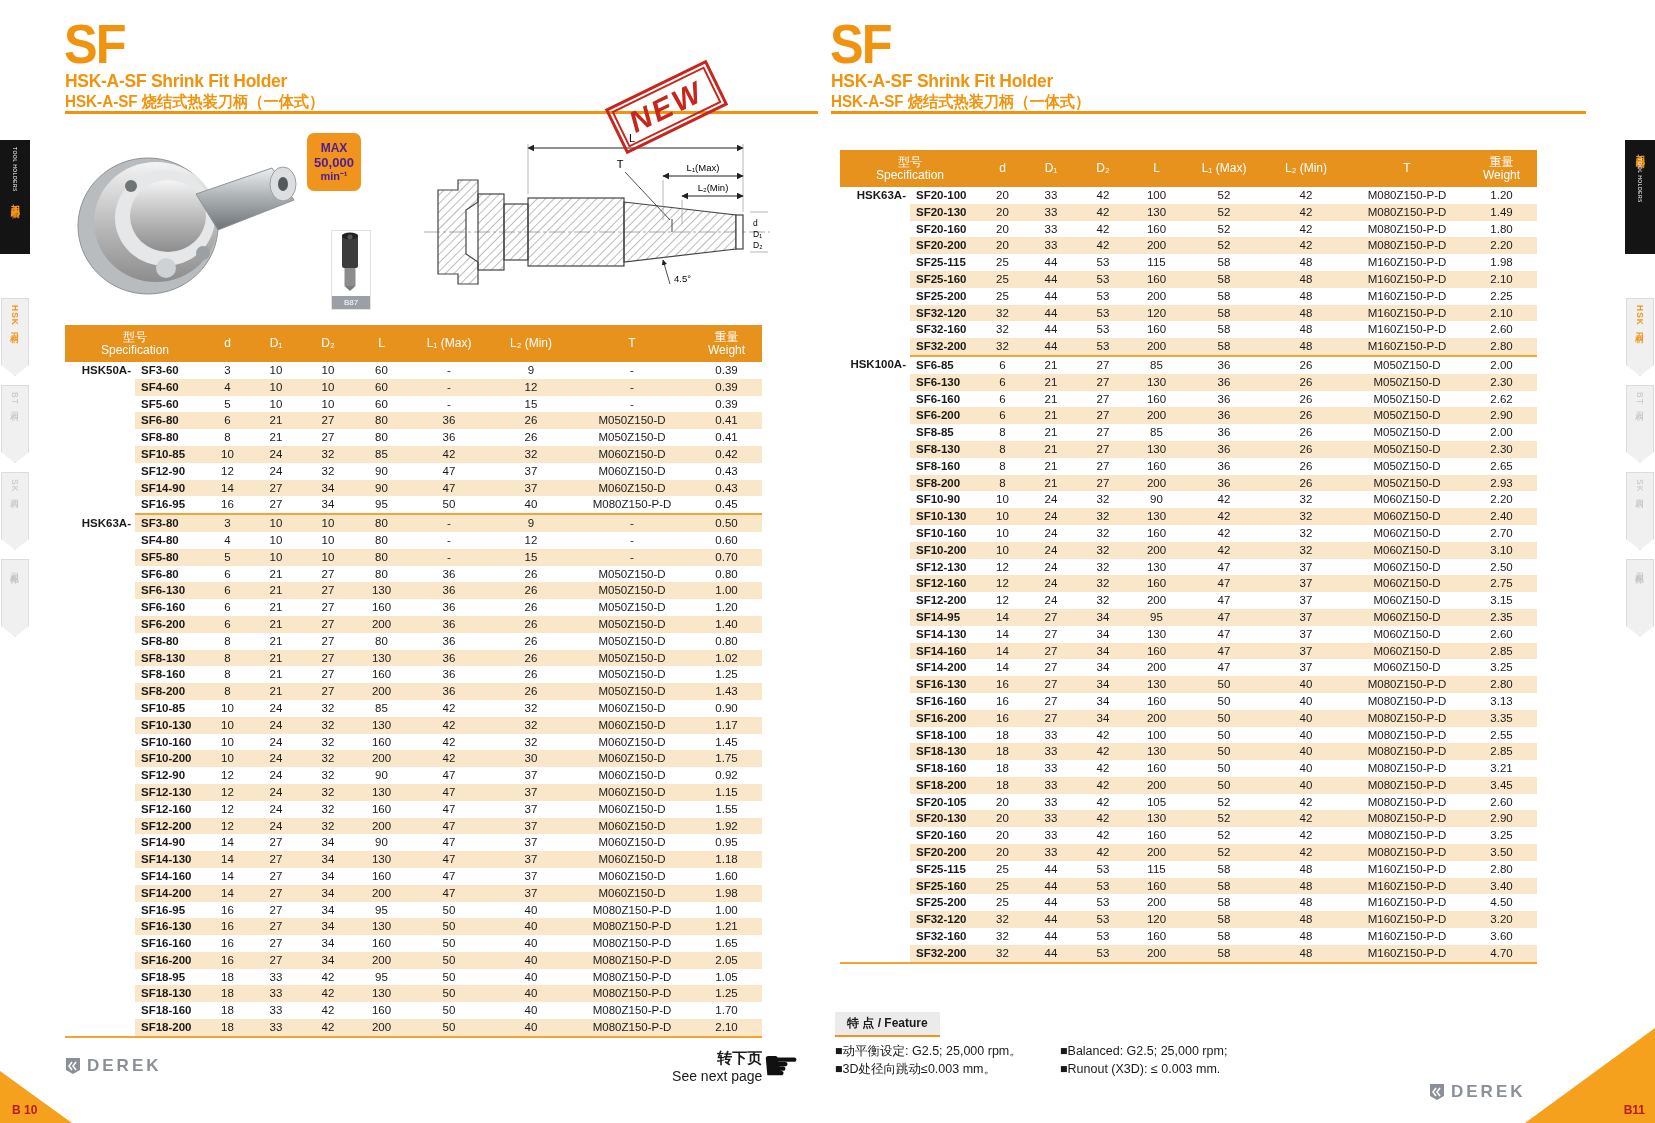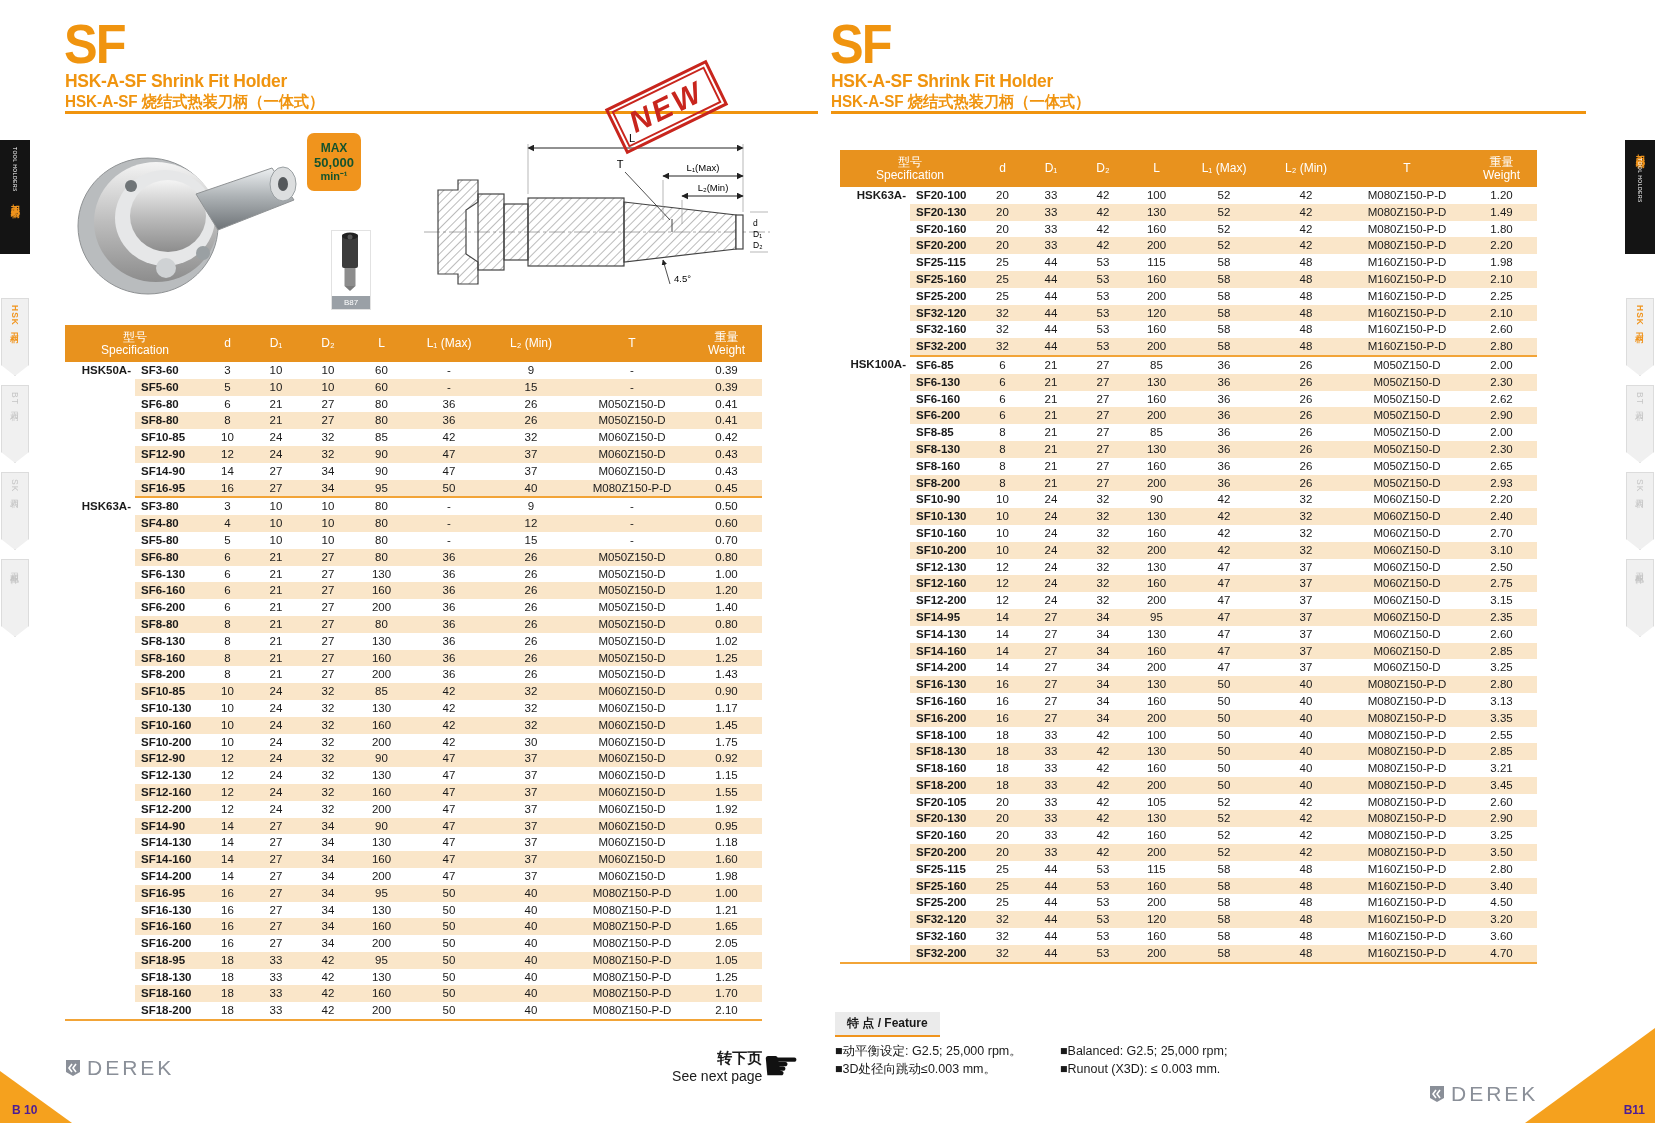"MAX" .max-badge { color: #14532d -> #4c1d95 }
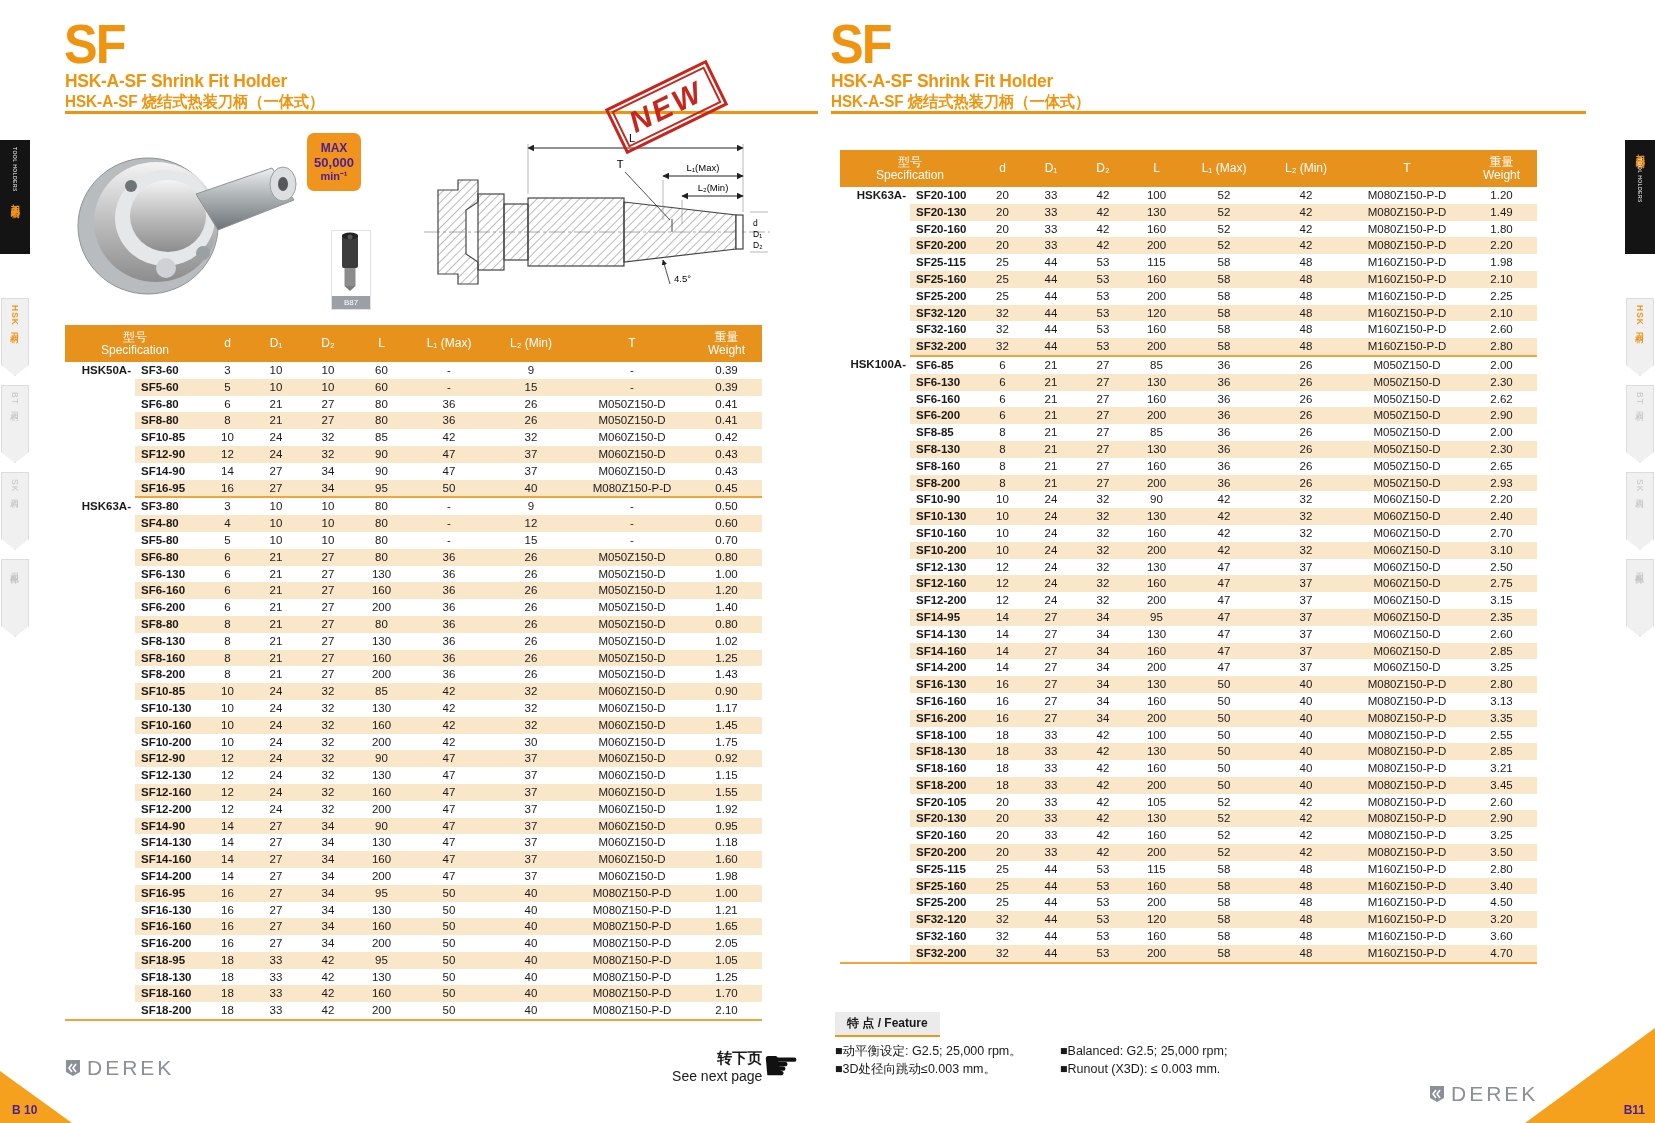"SF4-60" tr { html: none -> <tr> <td></td> <td>SF4-60</td> <td>4</td> <td>10</td> <td>10</td> <td>60</td> <td>-</td> <td>12</td> <td>-</td> <td>0.39</td> </tr> }
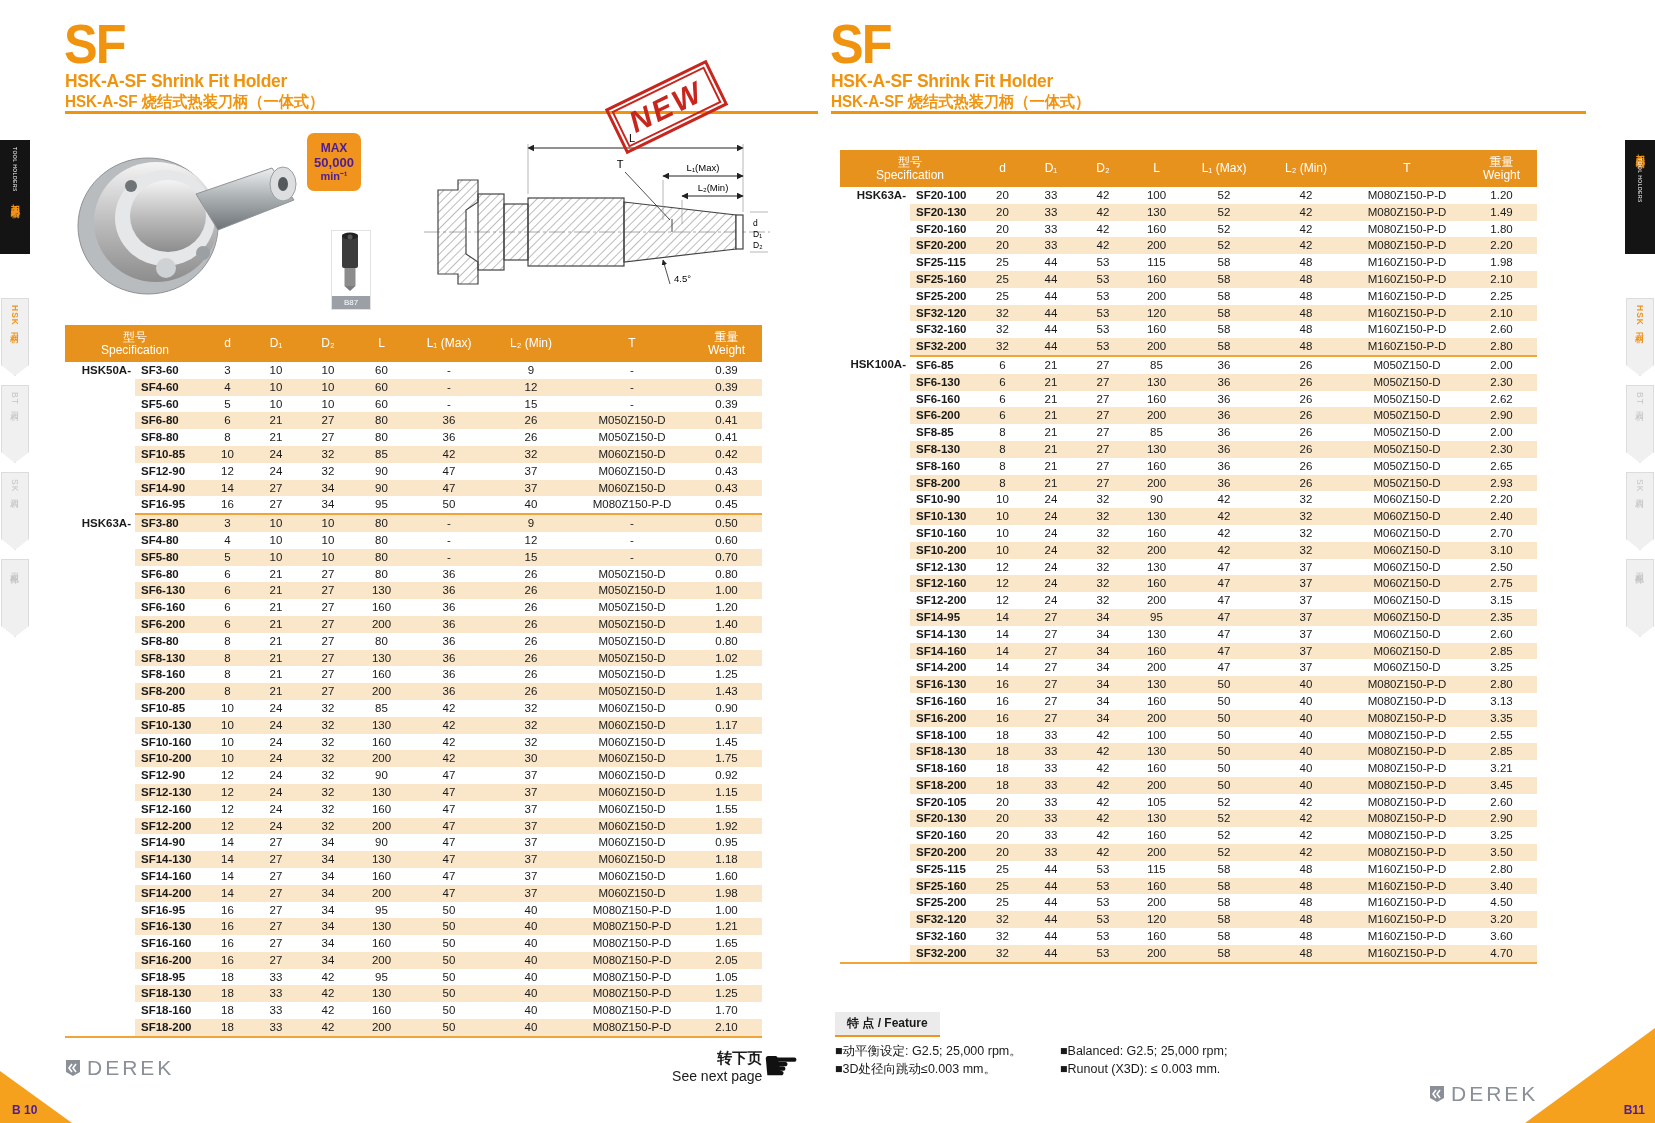"DEREK" .derek .word { font-size: 21px -> 17px; font-weight: normal -> bold }
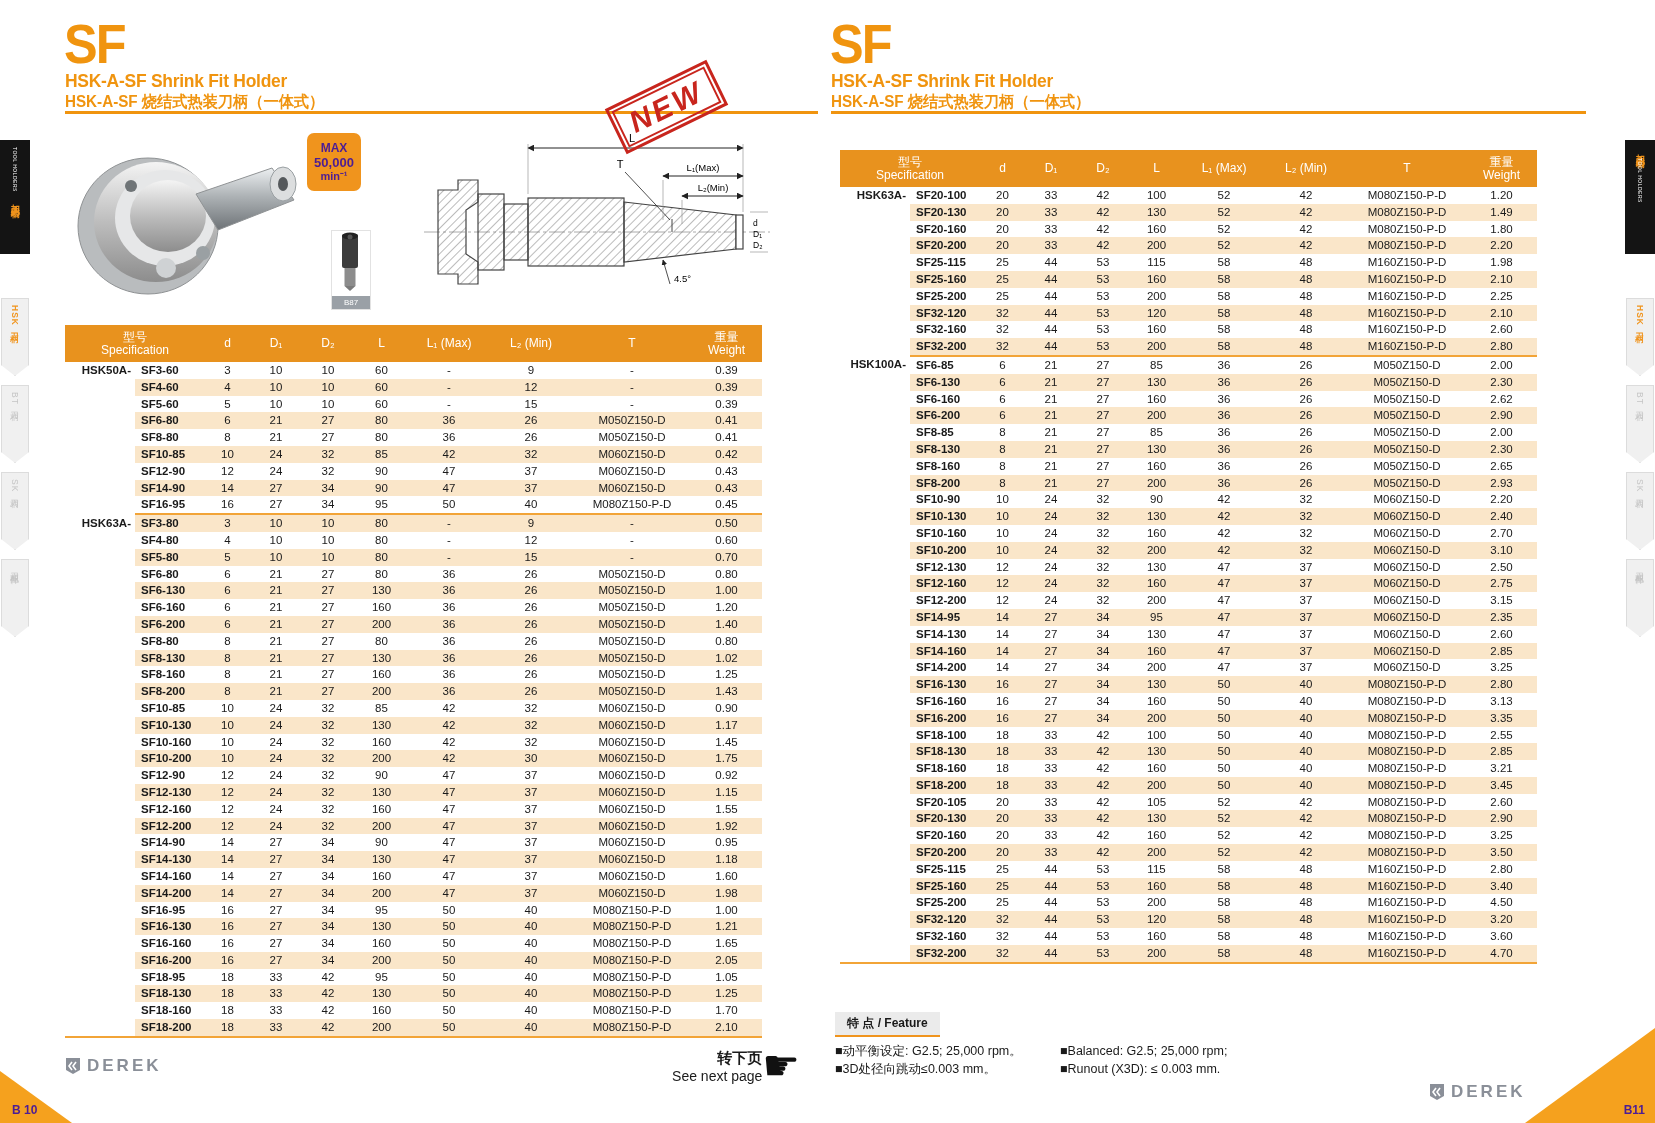"B 10" .pageno { color: #4c1d95 -> #b91c1c }
